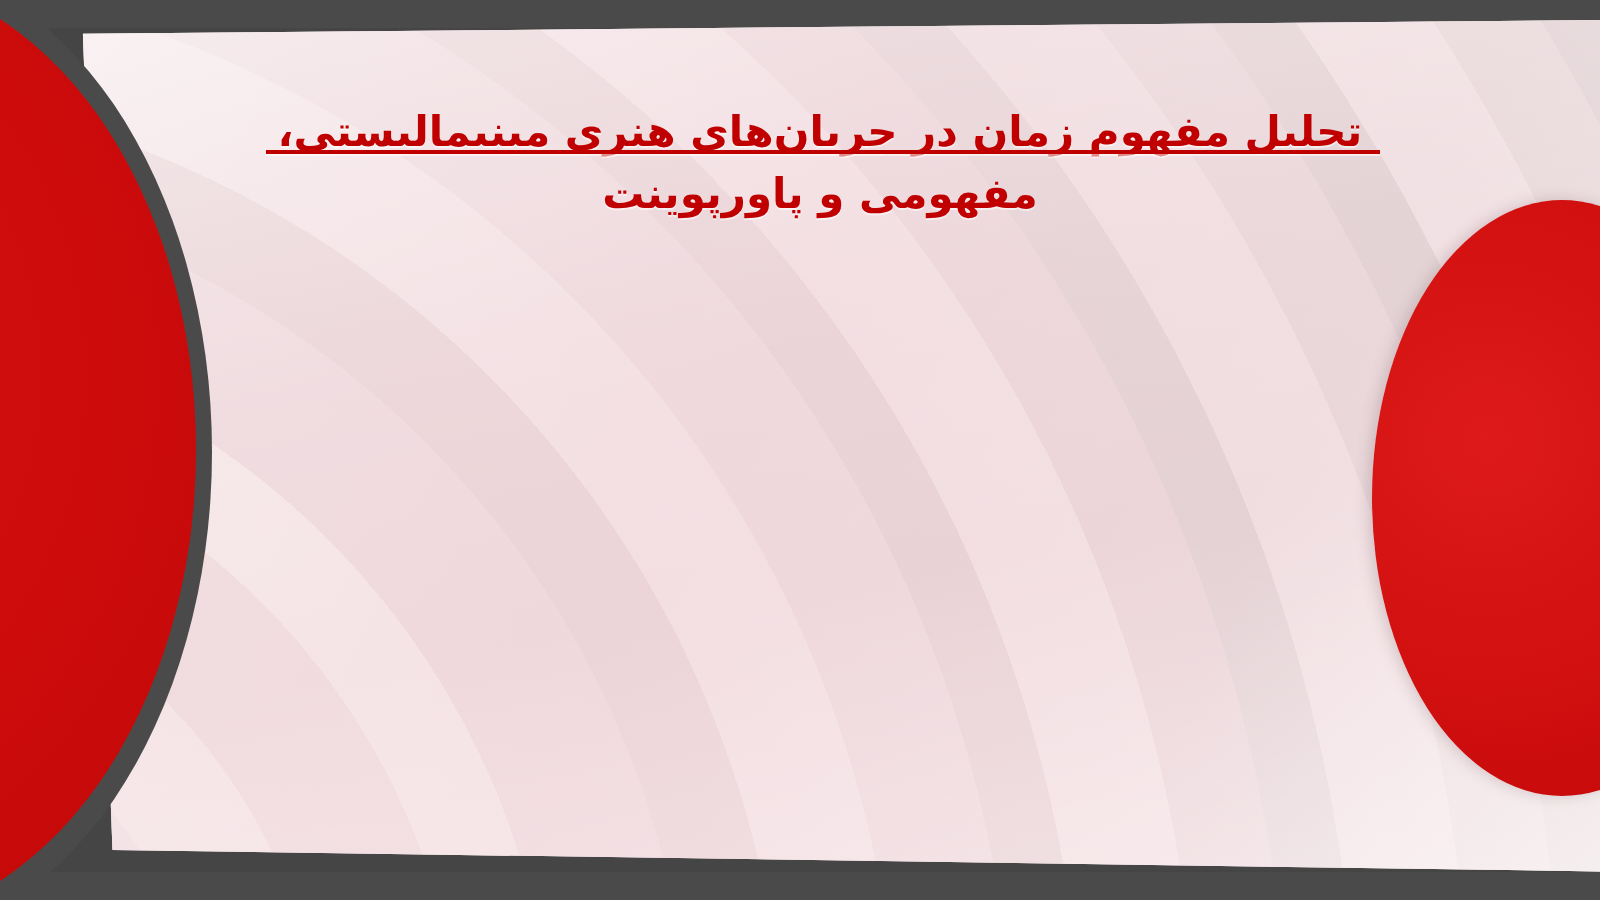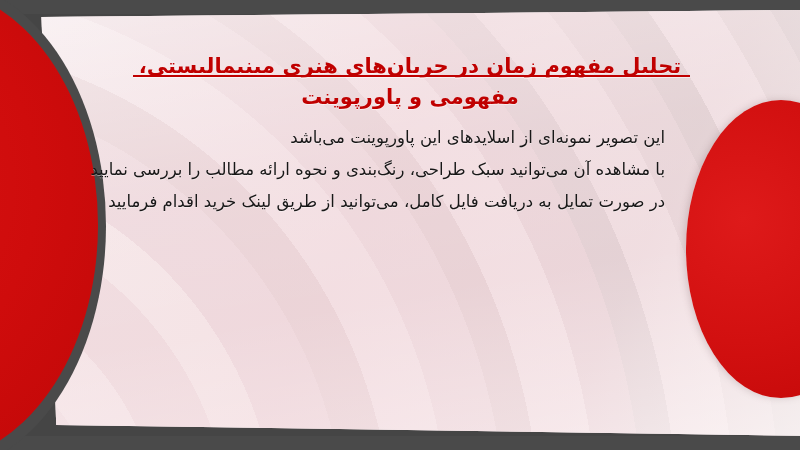"این تصویر نمونه‌ای از اسلایدهای" div { html: <div> <div>این تصویر نمونه‌ای از اسلایدهای این پاورپوینت می‌باشد</div> <div>با مشاهده آن می‌توانید سبک طراحی، رنگ‌بندی و نحوه ارائه مطالب را بررسی نمایید</div> <div>در صورت تمایل به دریافت فایل کامل، می‌توانید از طریق لینک خرید اقدام فرمایید</div> </div> -> none }
